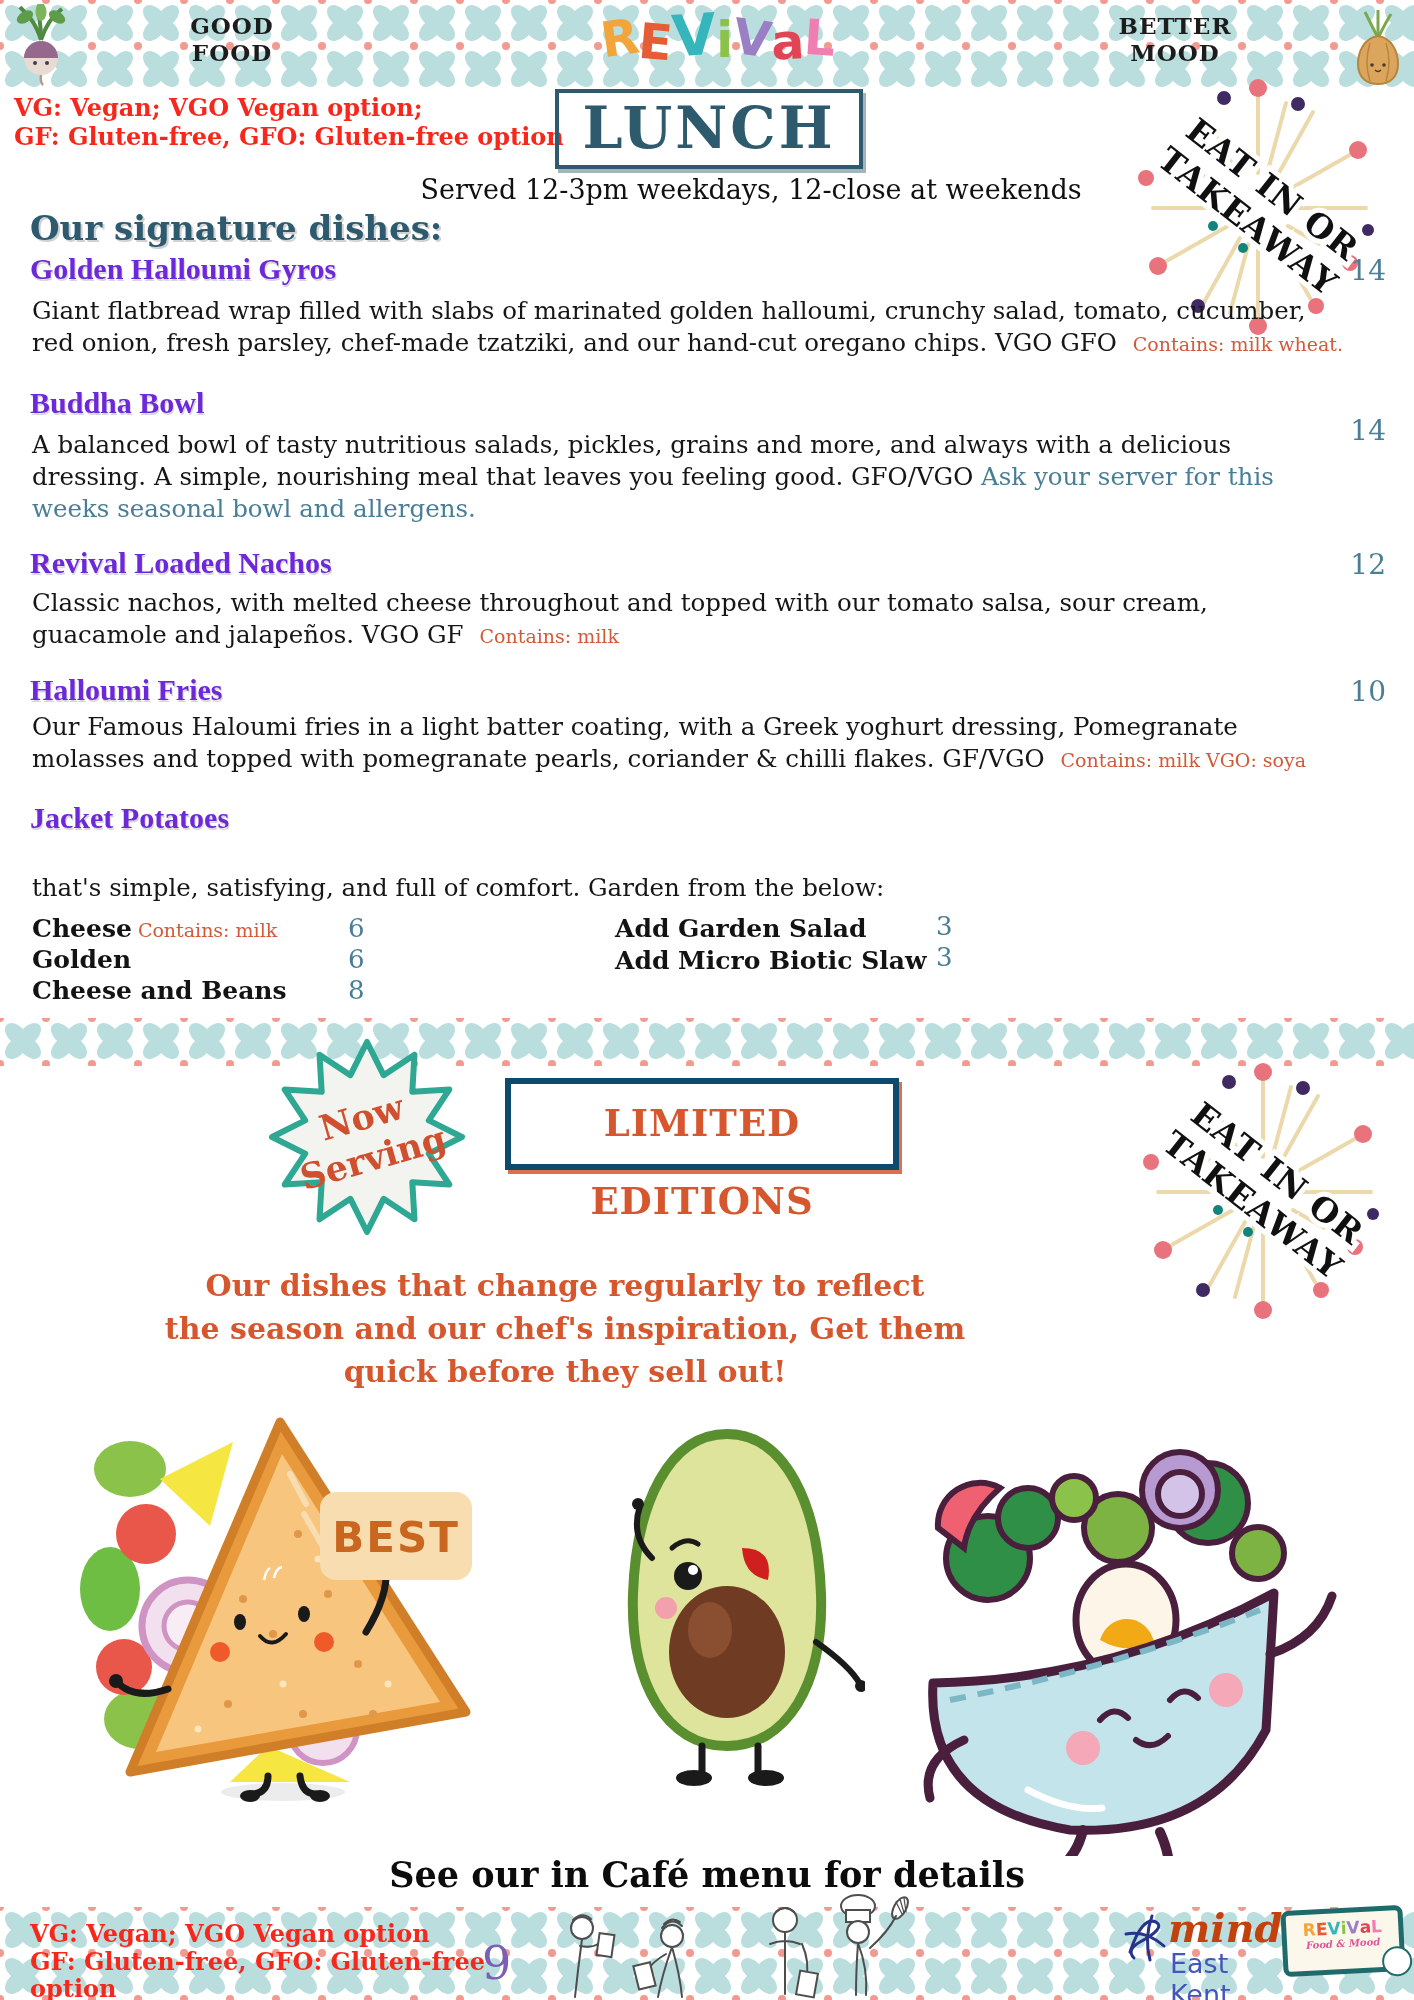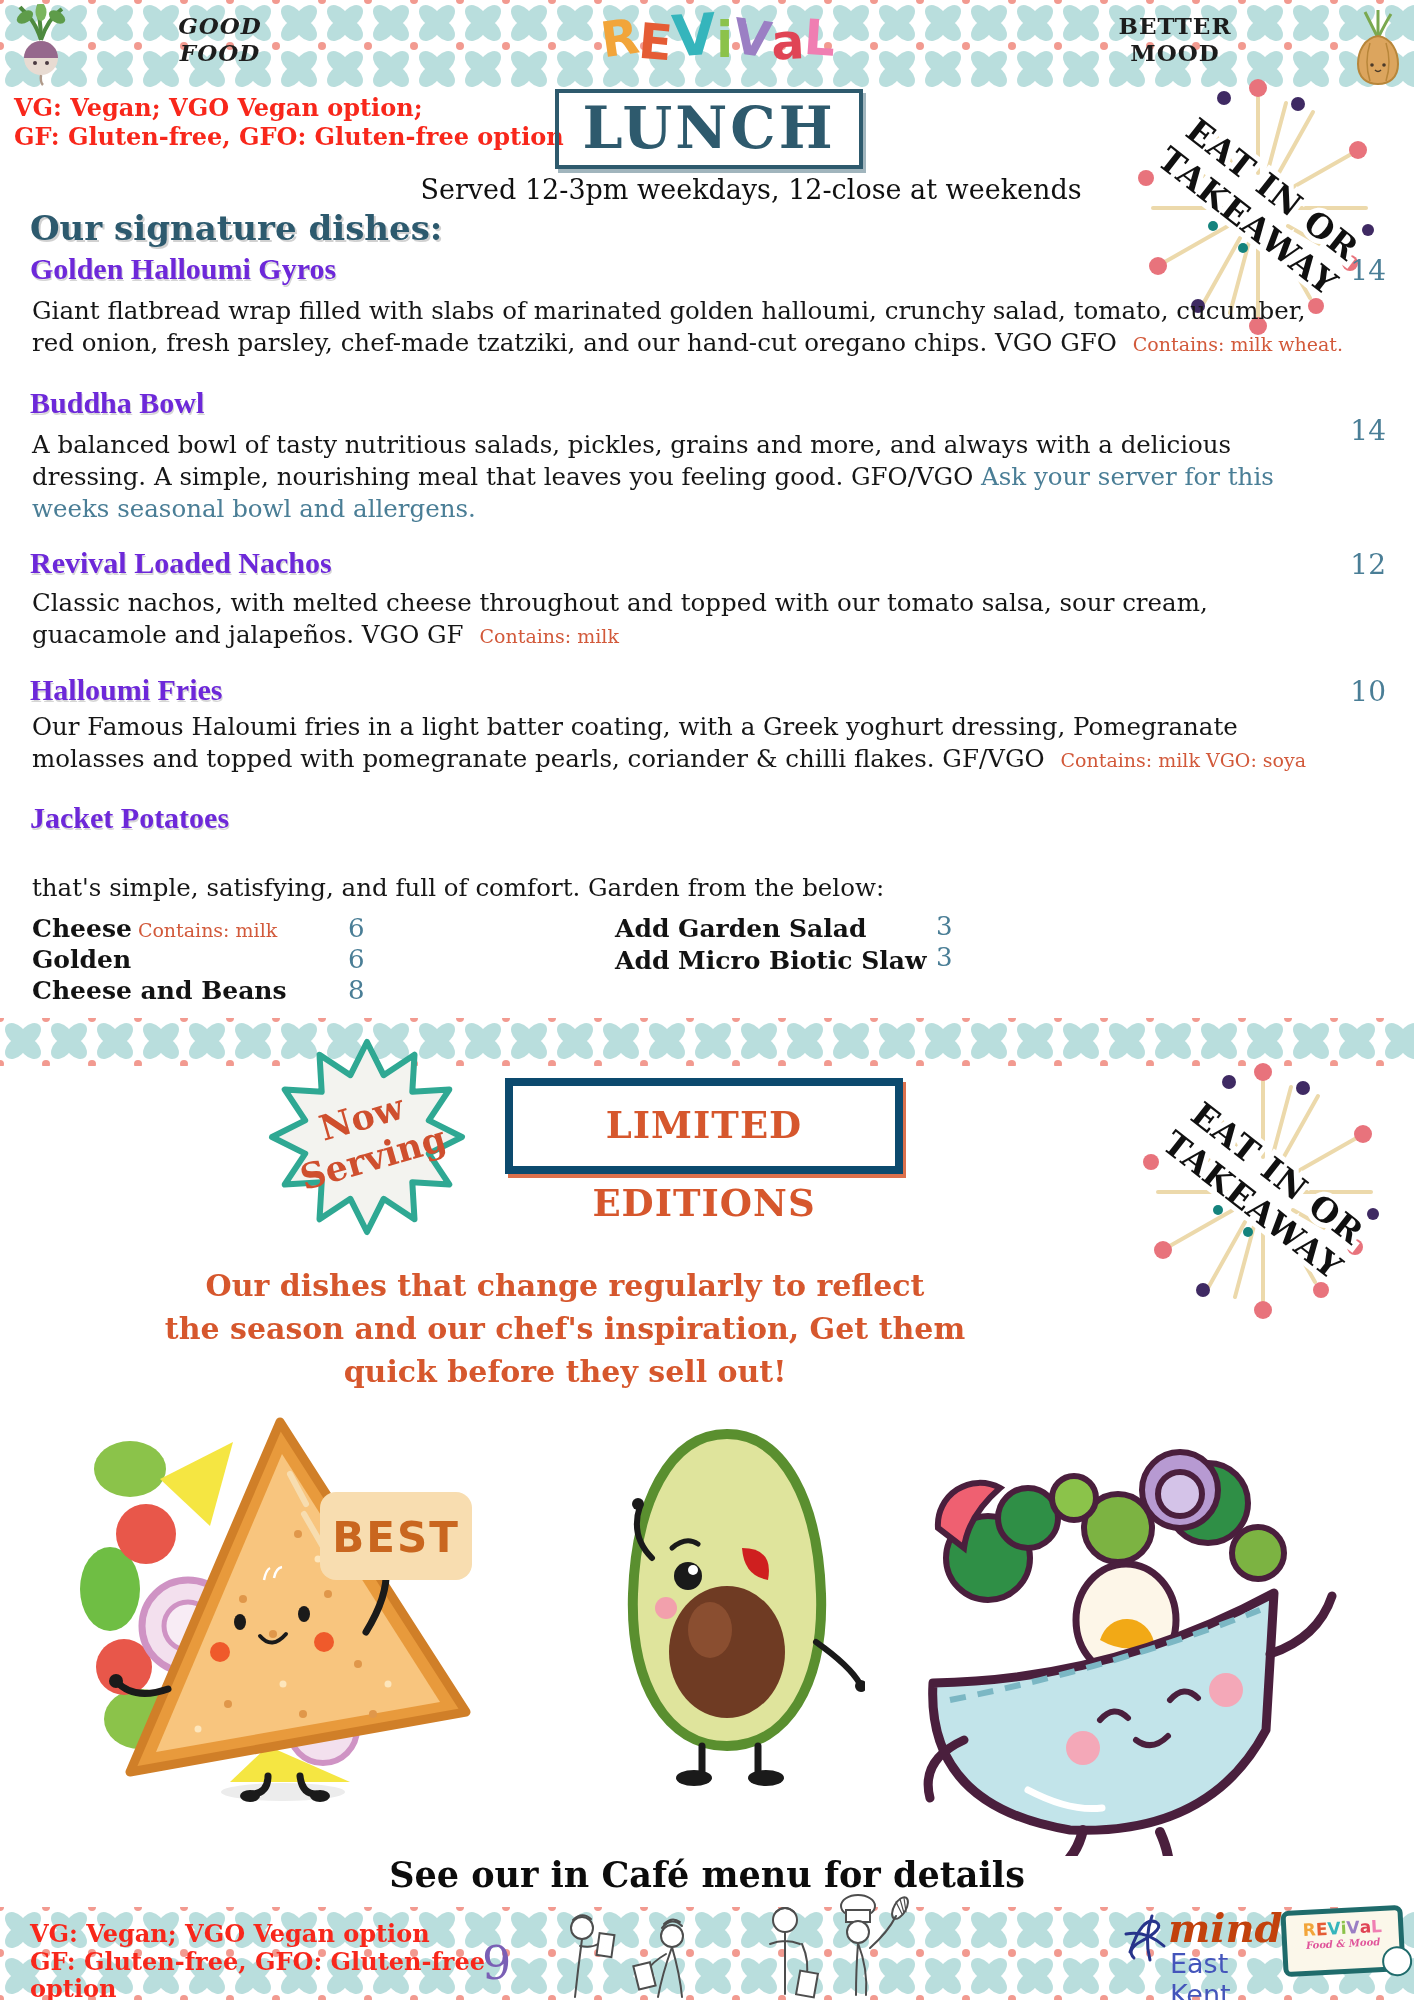"GOOD" .tag-good { font-style: italic -> none; left: 140px -> 152px }
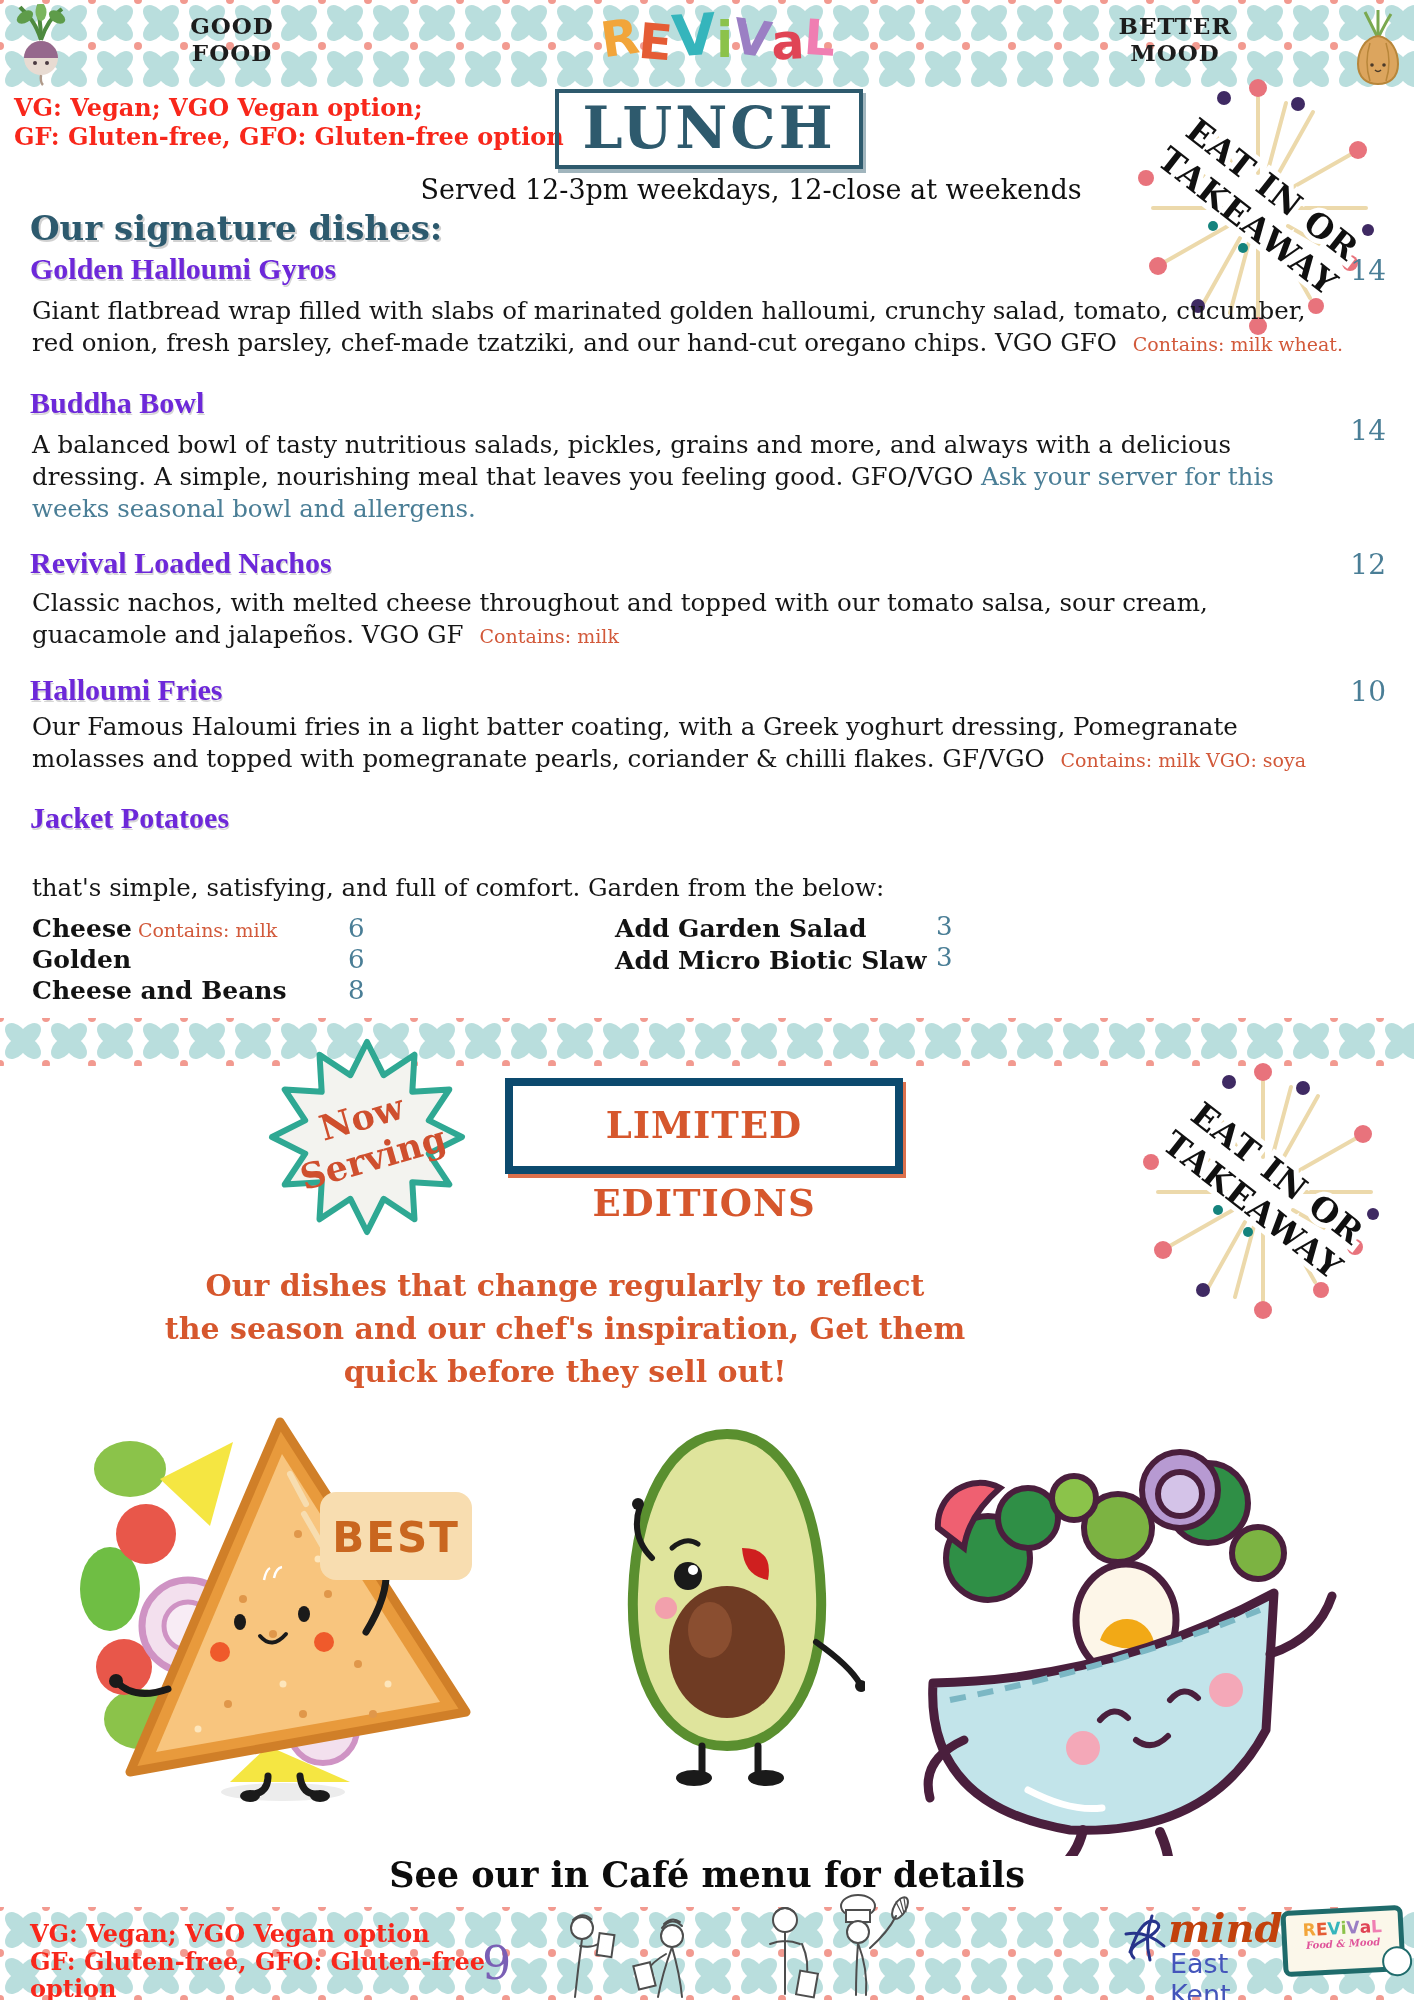"LIMITED EDITIONS" .limited-box { border: 8px solid #0c4a6e -> 6px solid #0c4a6e }
